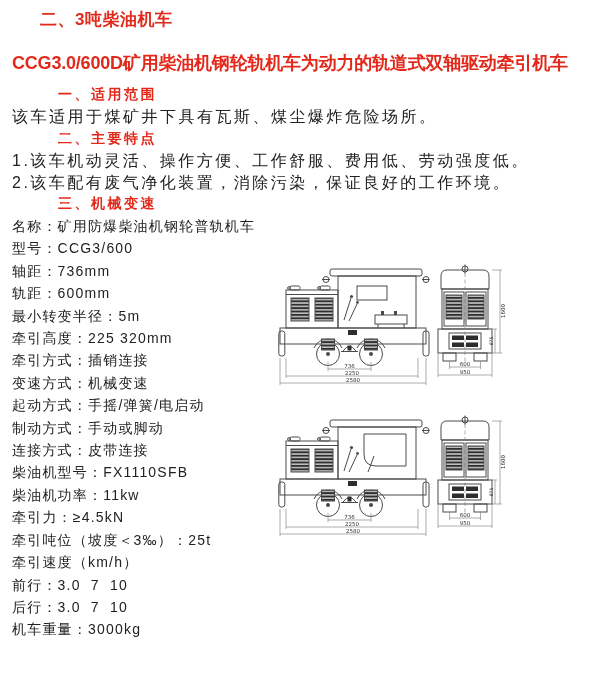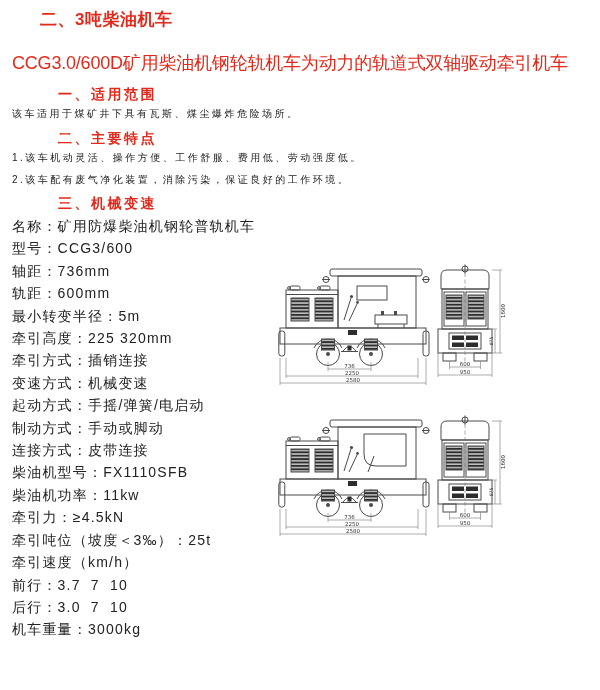"CCG3.0/600D矿用柴油机钢轮轨机车为动力的轨道式双轴驱动牵引机车" .page-subtitle { font-weight: normal -> bold }
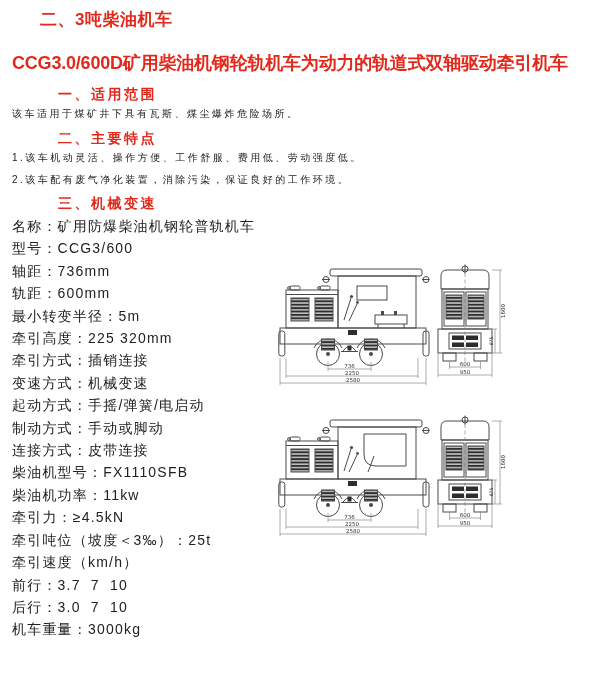"该车适用于煤矿井下具有瓦斯、煤尘爆炸危险场所。" .body-line { font-size: 10px -> 16px }
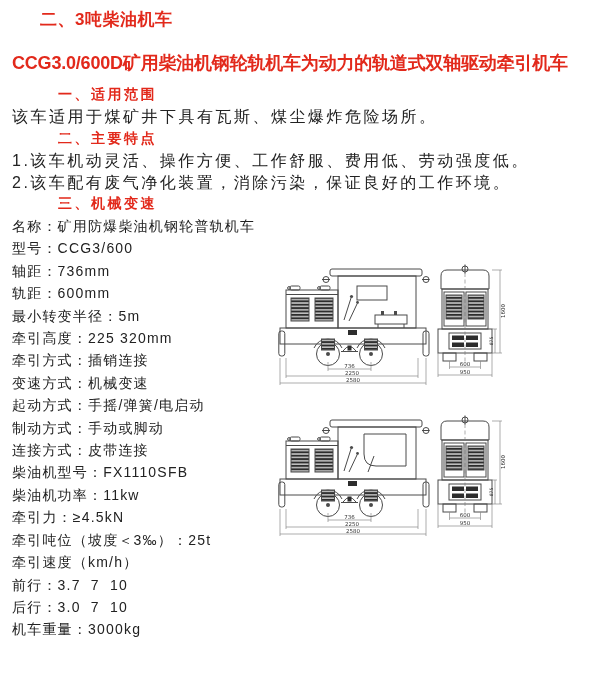"前行：3.7 7 10" div.spec-line { text: 3.7 -> 3.0 }
